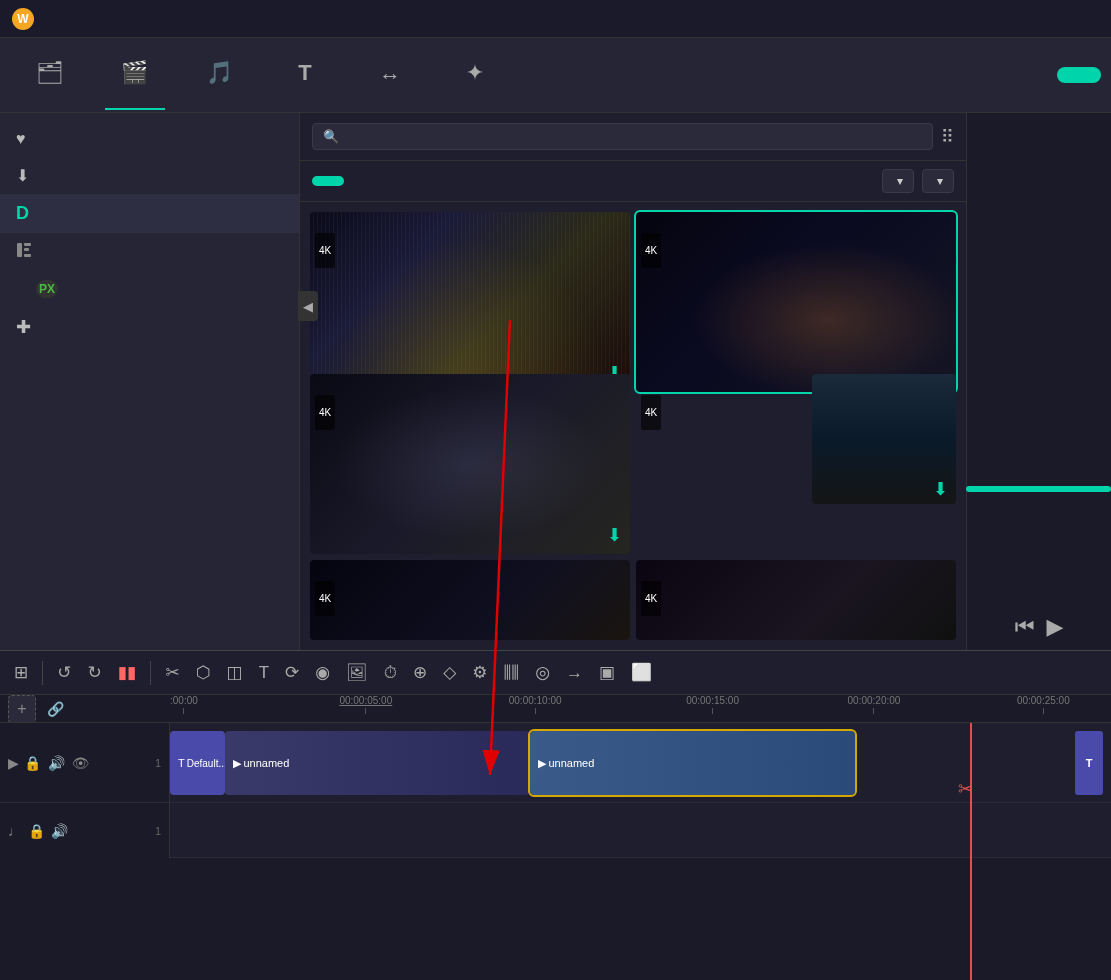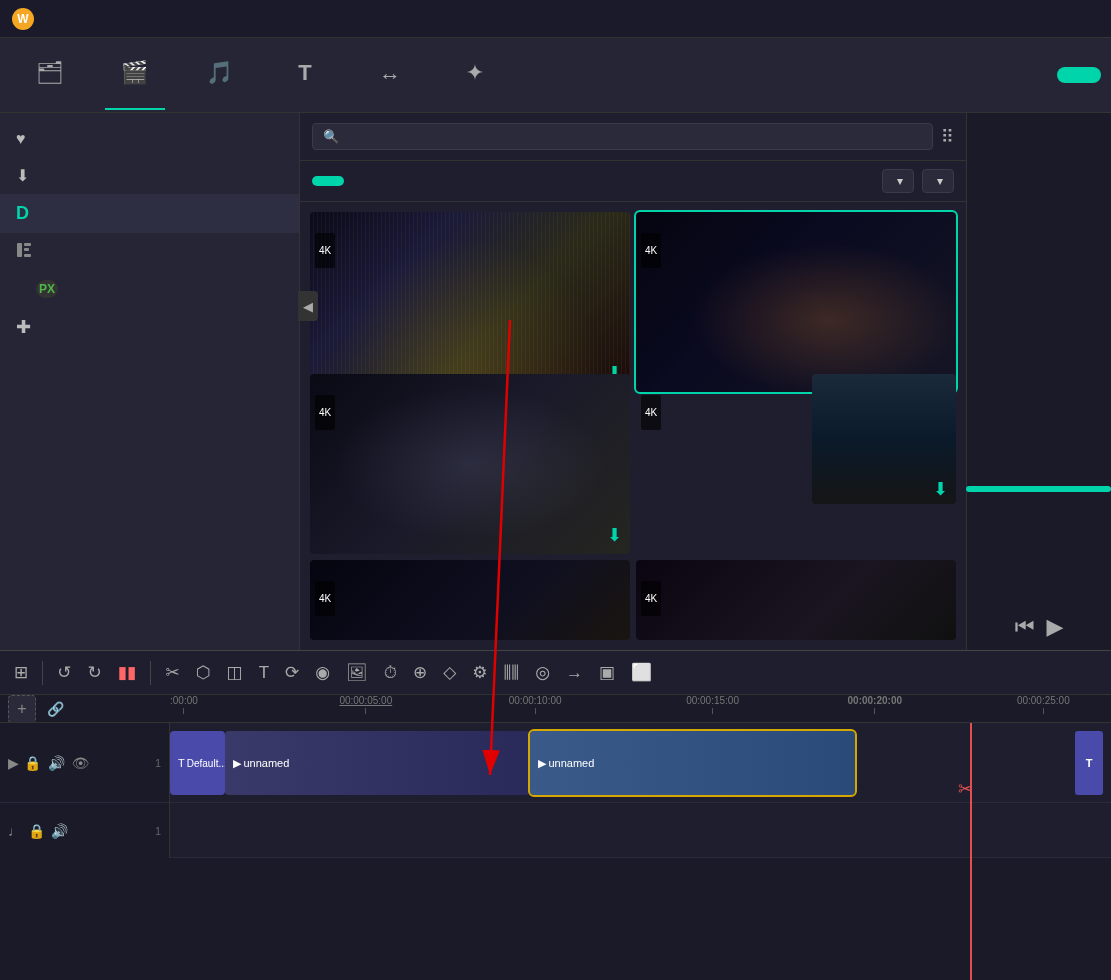"00:00:20:00" span.ruler-mark { font-weight: bold -> none }
